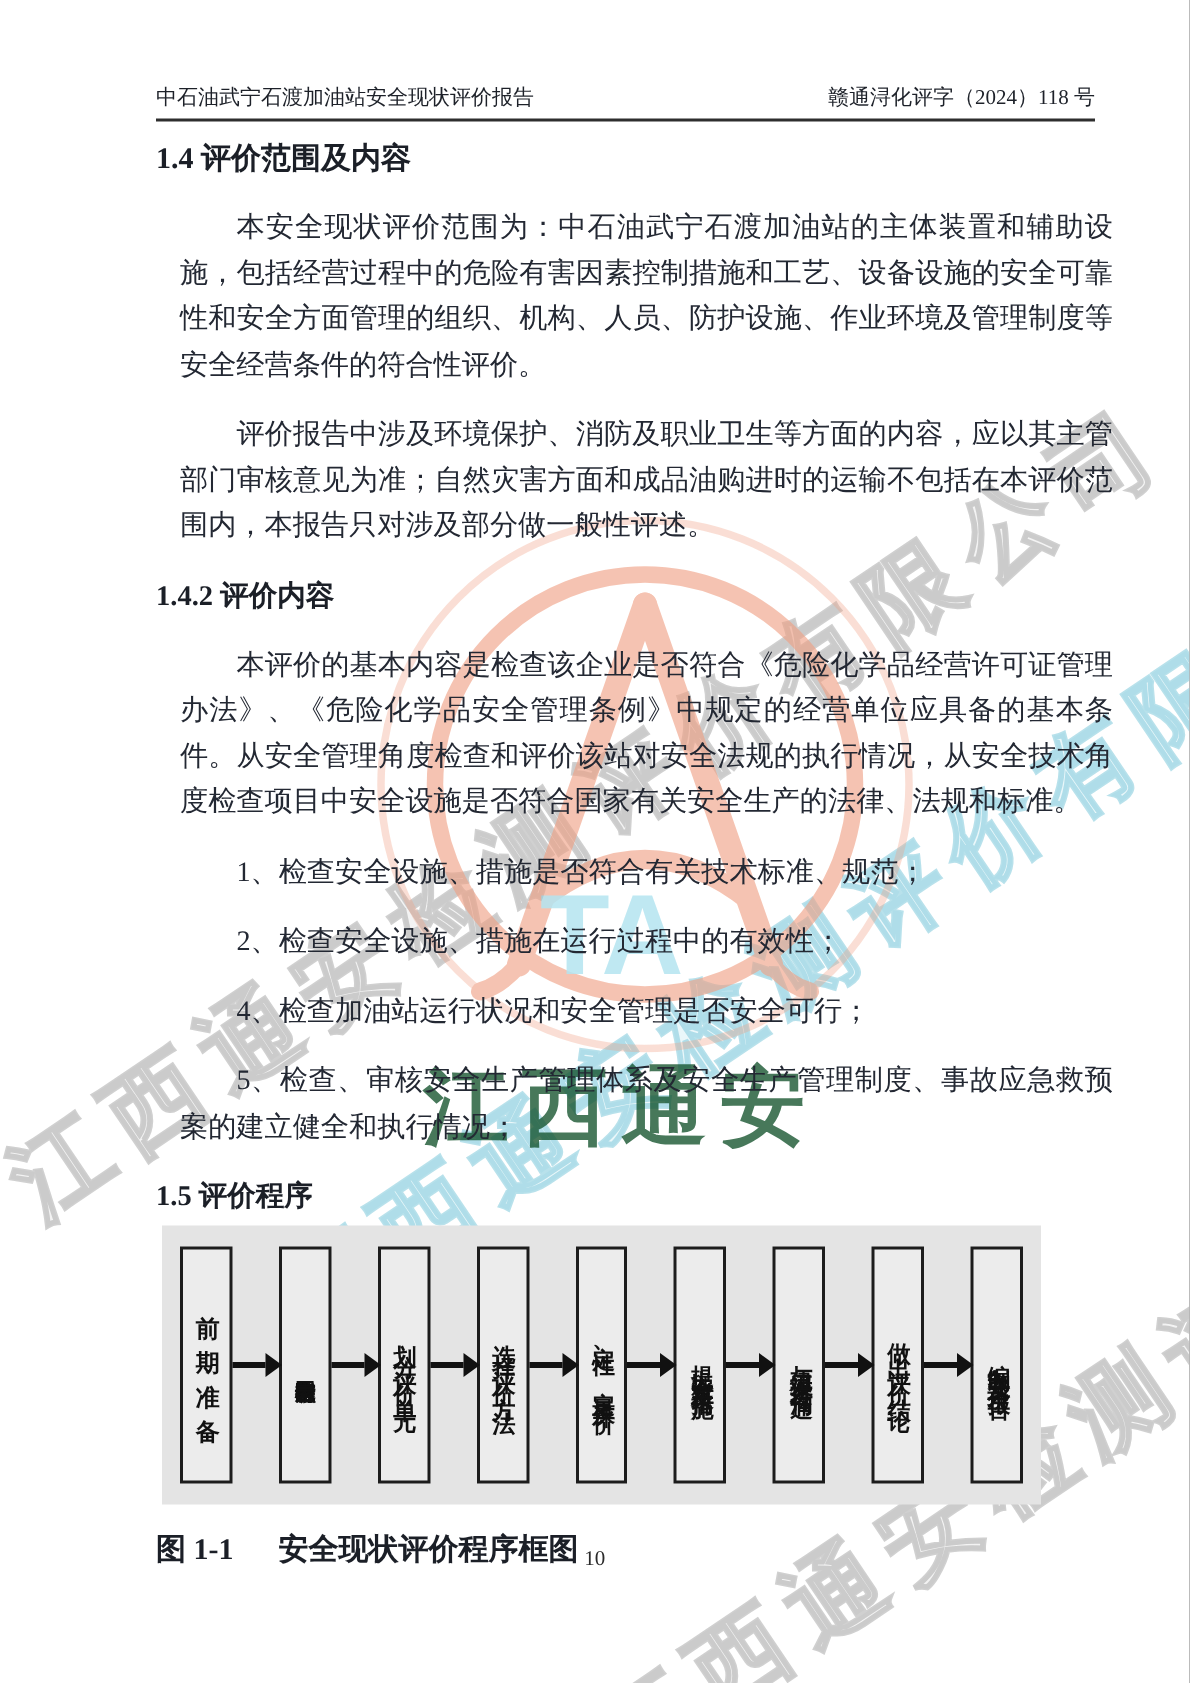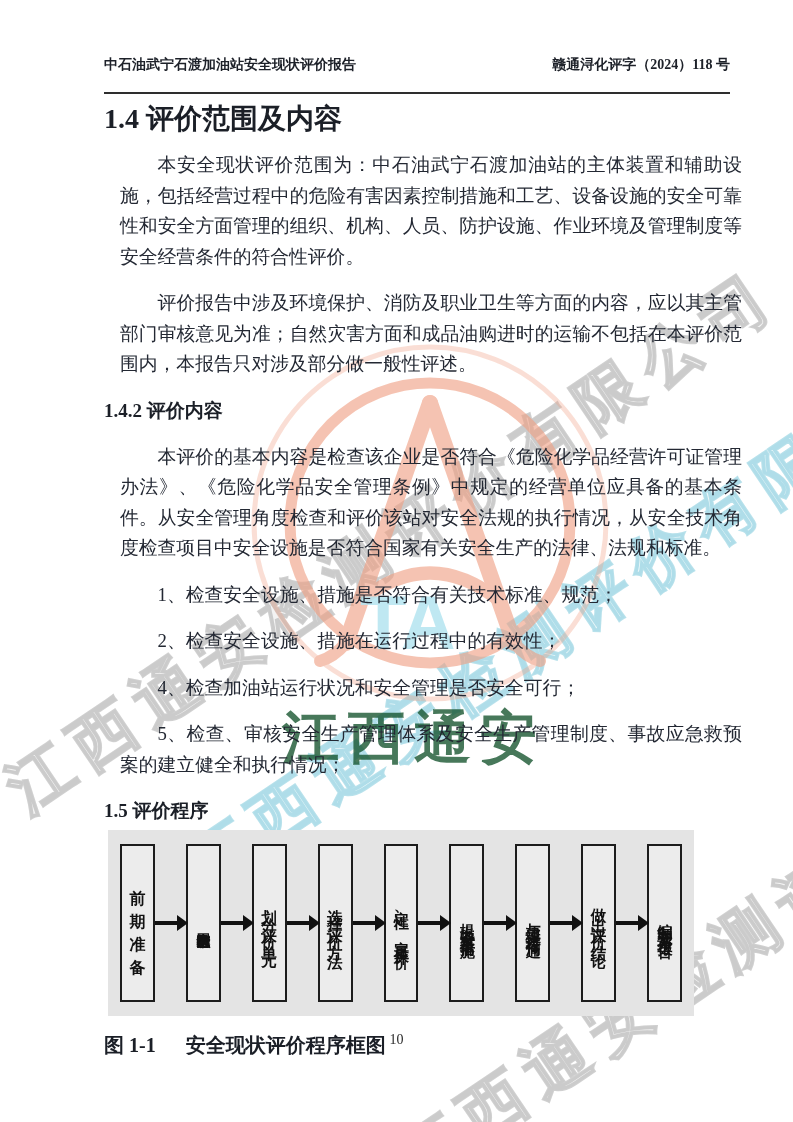"中石油武宁石渡加油站安全现状评价报告" .doc-header { font-weight: bold -> normal; padding-bottom: 18px -> 5px }
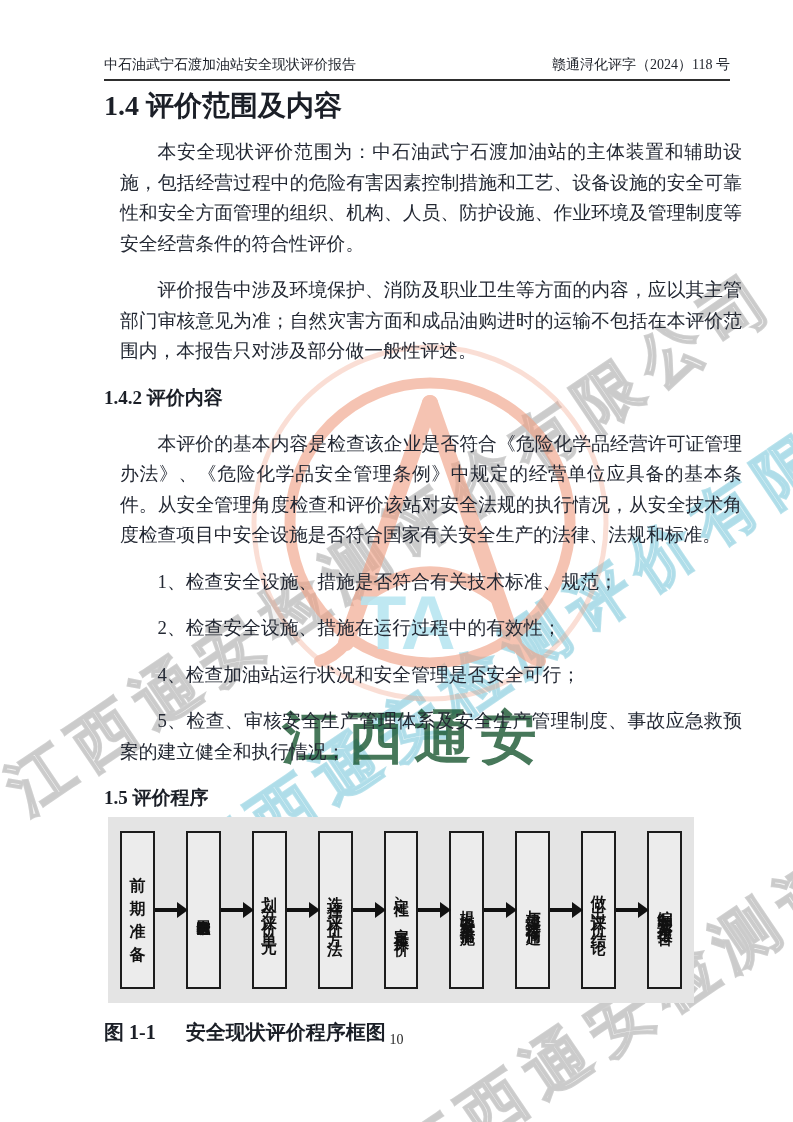"1.4 评价范围及内容" .h-main { font-size: 28px -> 20px }
